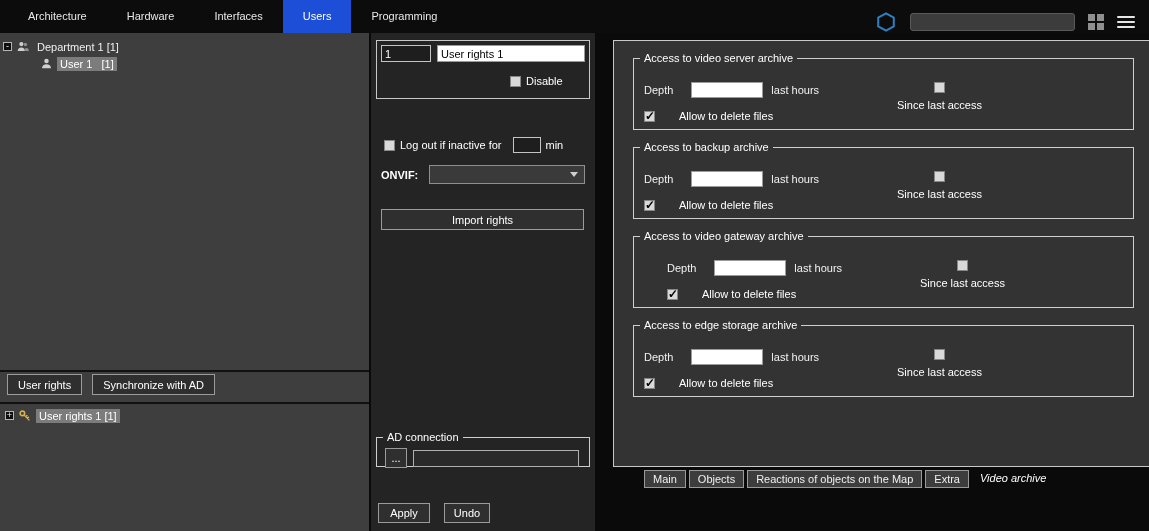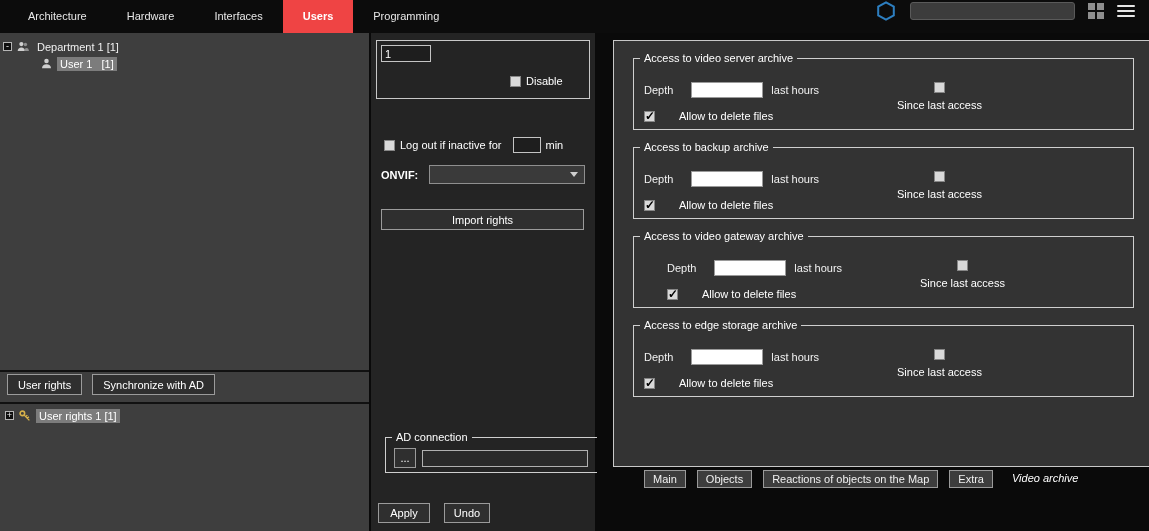"Architecture" #topbar { align-items: flex-start -> flex-end }
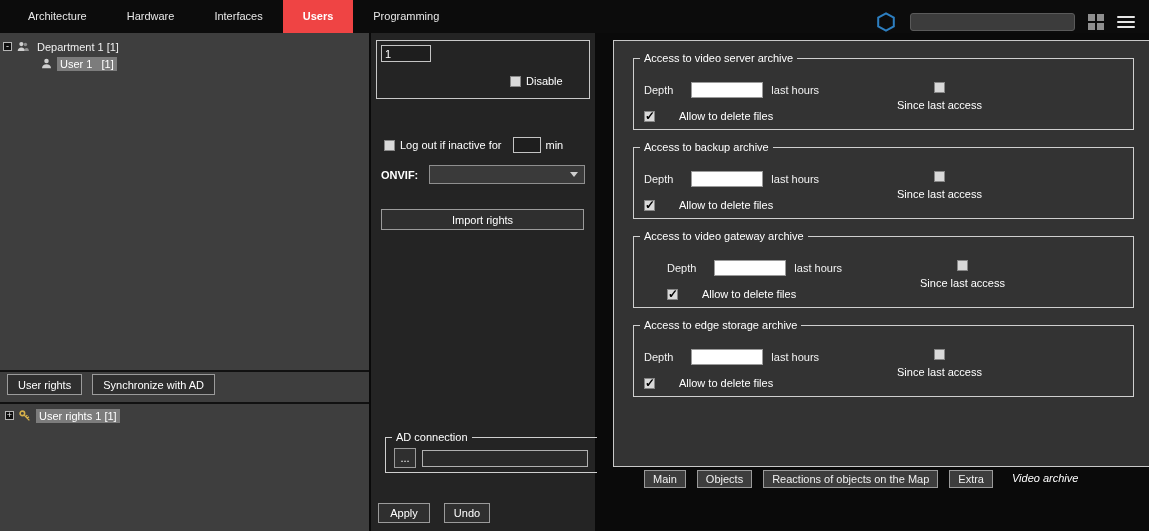"Users" div.tab { background: #ef4444 -> #1d4ed8; font-weight: bold -> none }
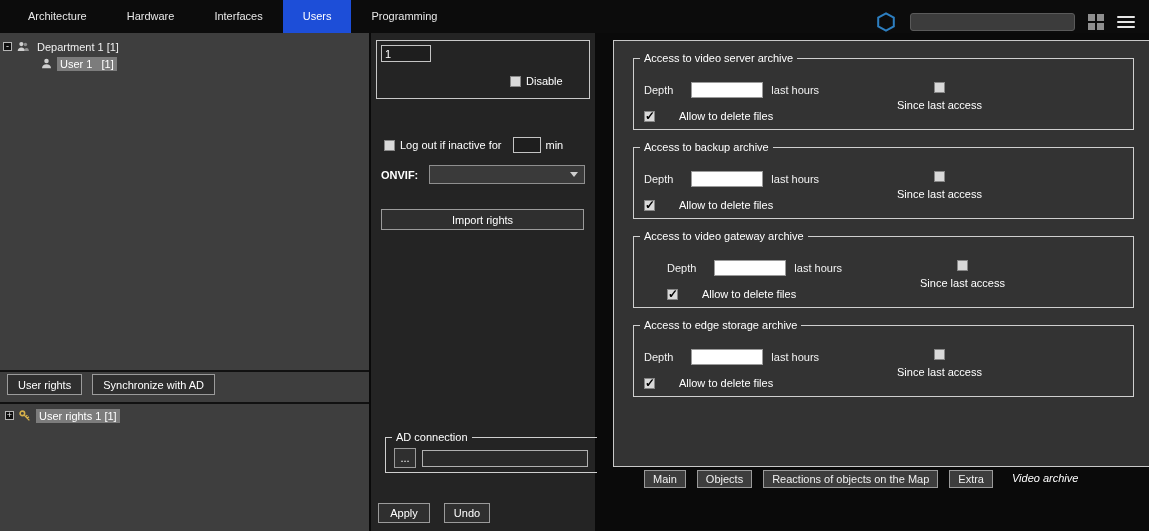"User rights 1" input.inp { html: none -> <input> }
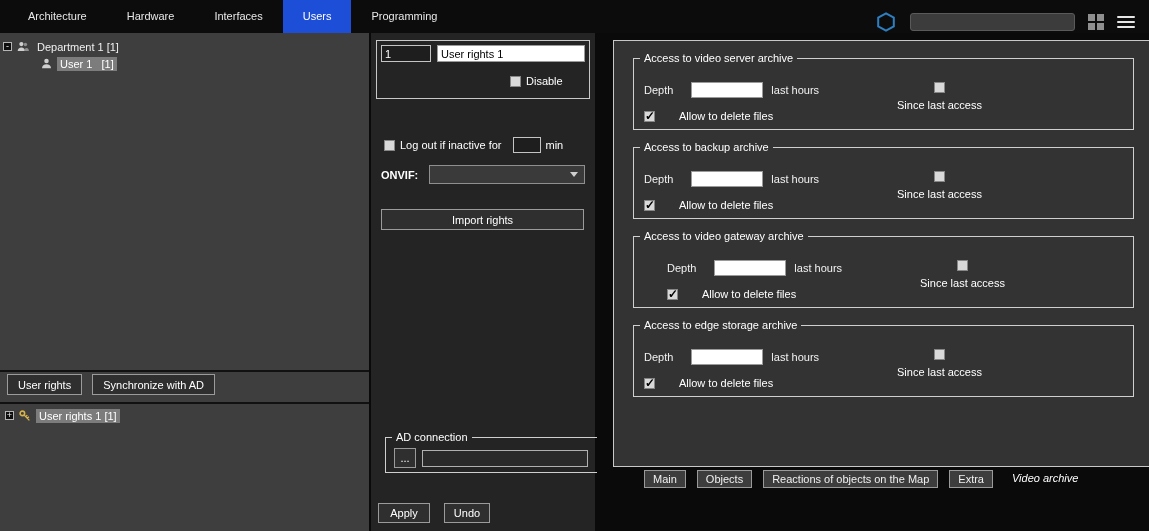"AD connection" div.group { height: 36px -> 30px; left: 14px -> 5px }
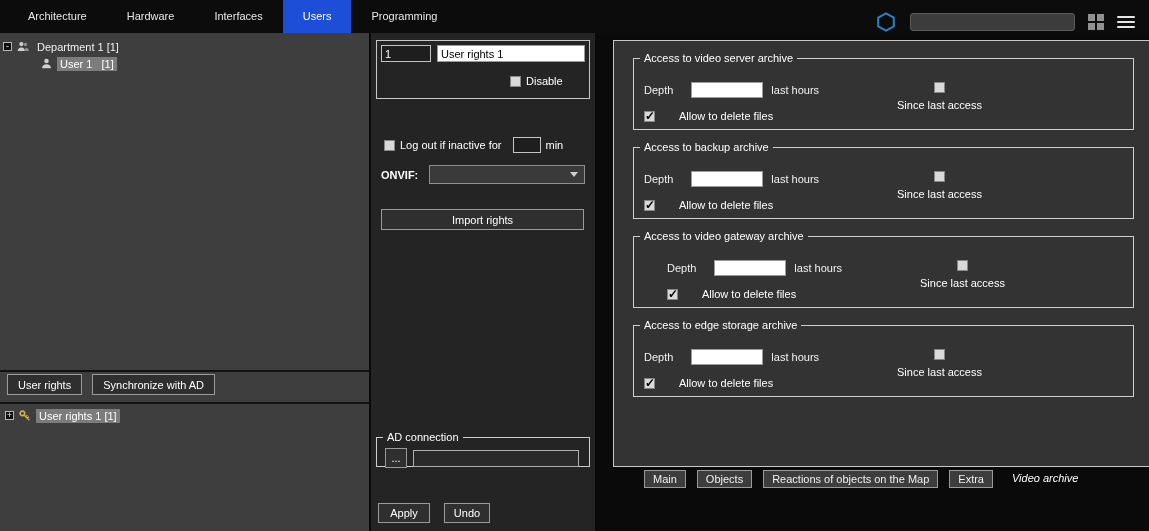"Main" .btabs { gap: 11px -> 3px }
